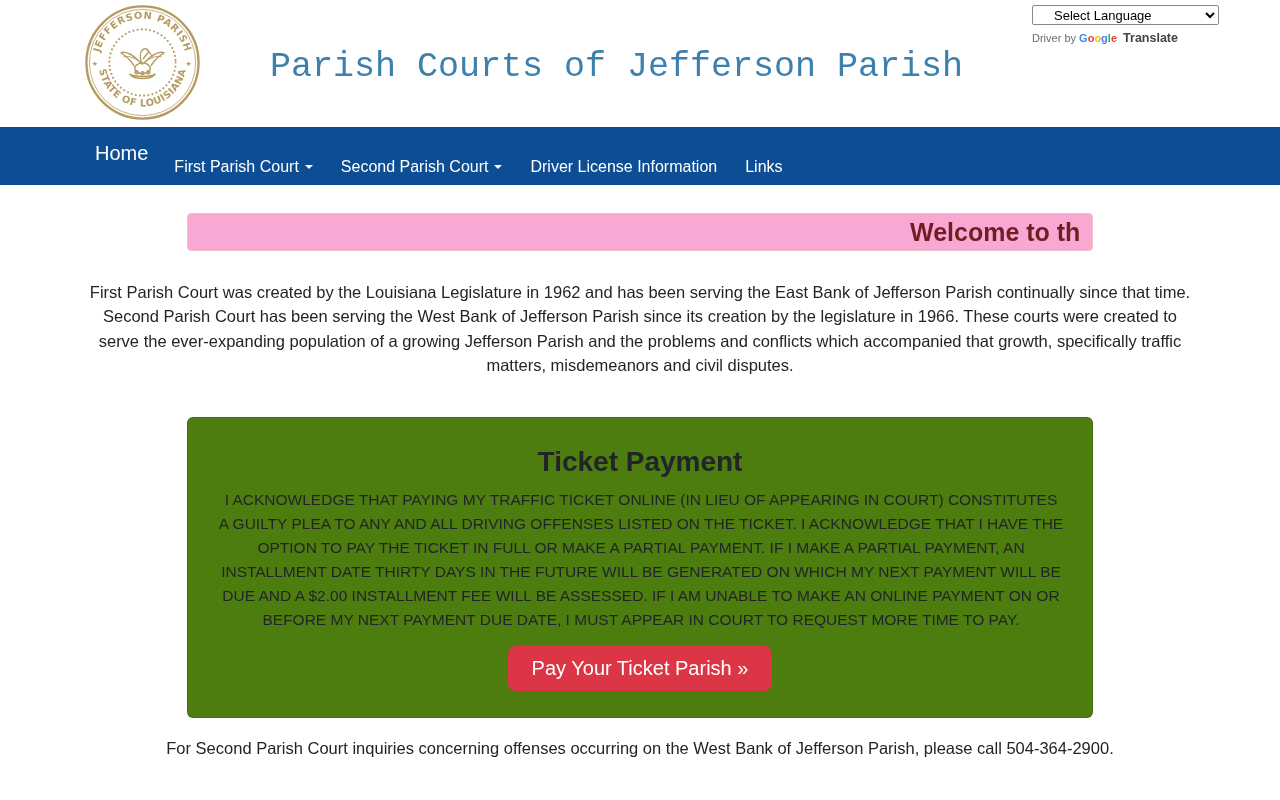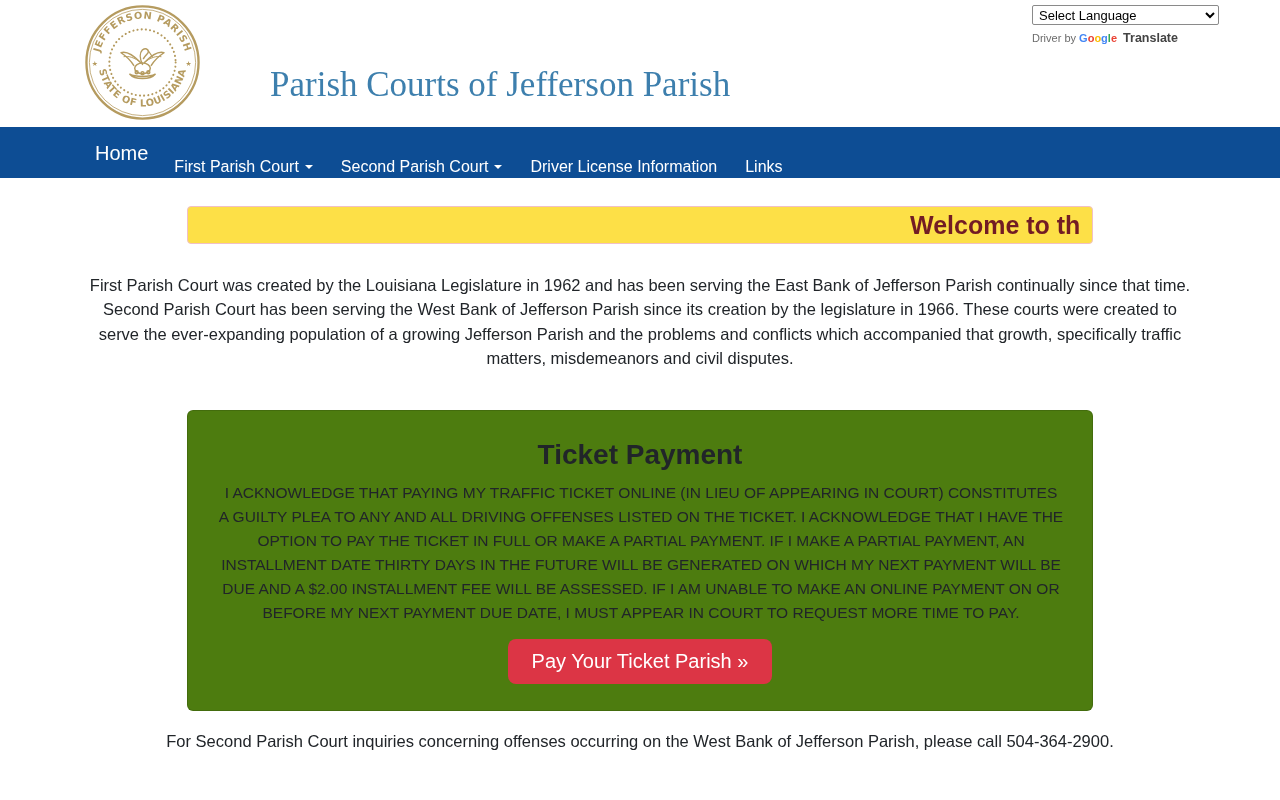"Select Language" .lang-select { padding: 0 2px -> 0 17px }
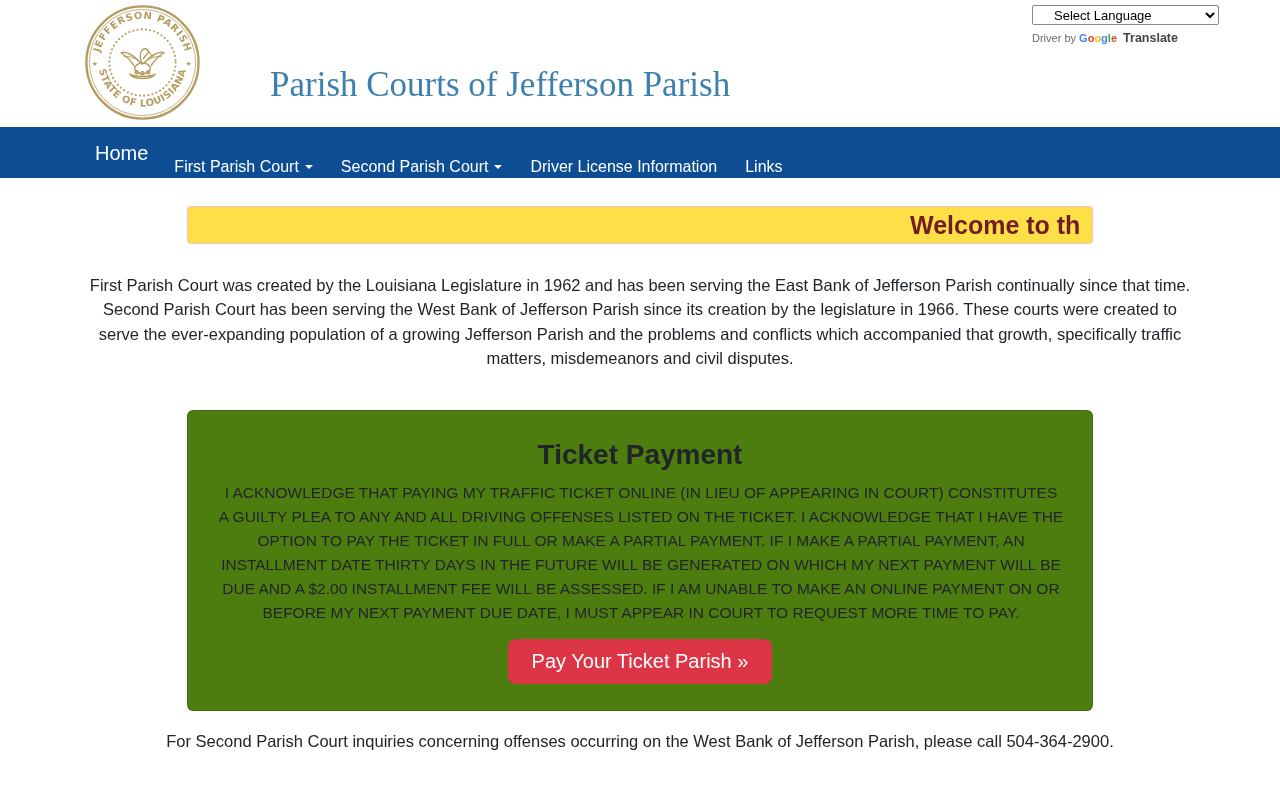"Parish Courts of Jefferson Parish" .site-title { font-family: Liberation Serif, serif -> Liberation Mono, monospace; top: 65px -> 47px }
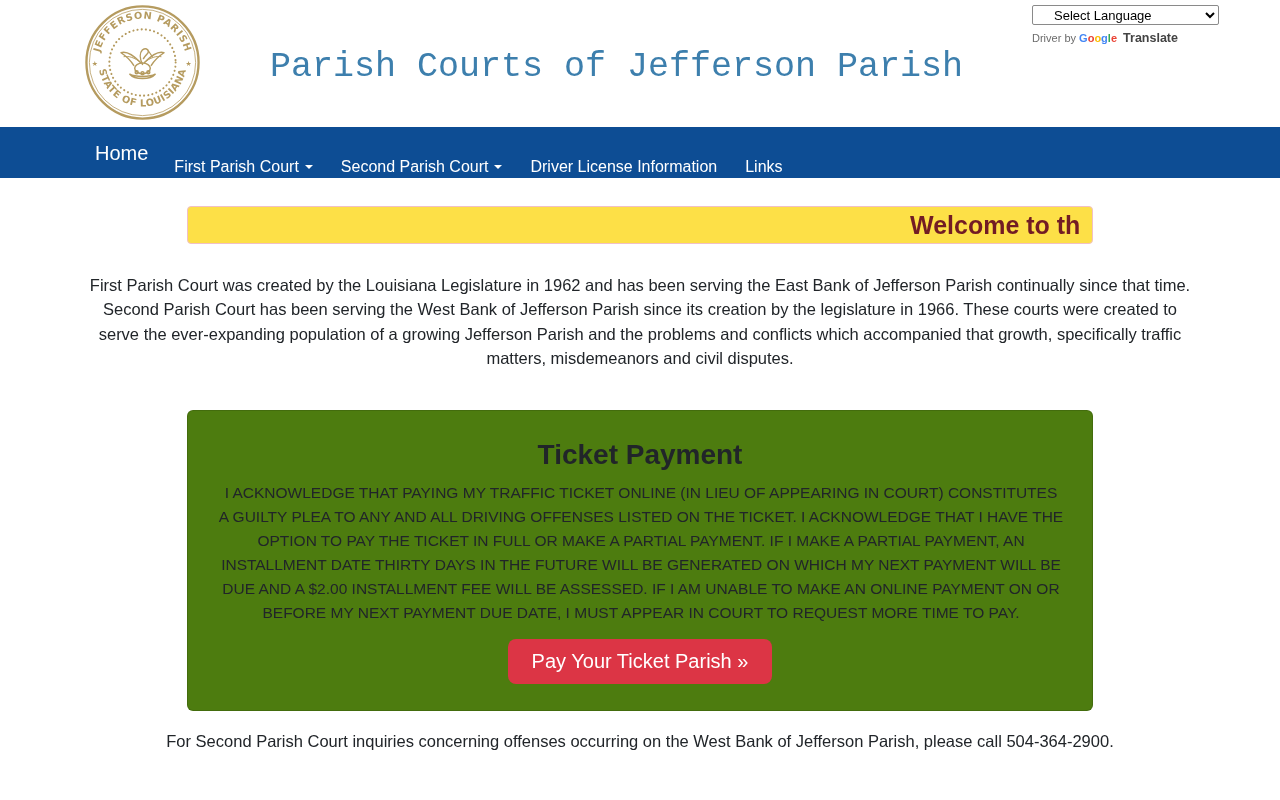"Home" .navbar { height: 51px -> 58px }
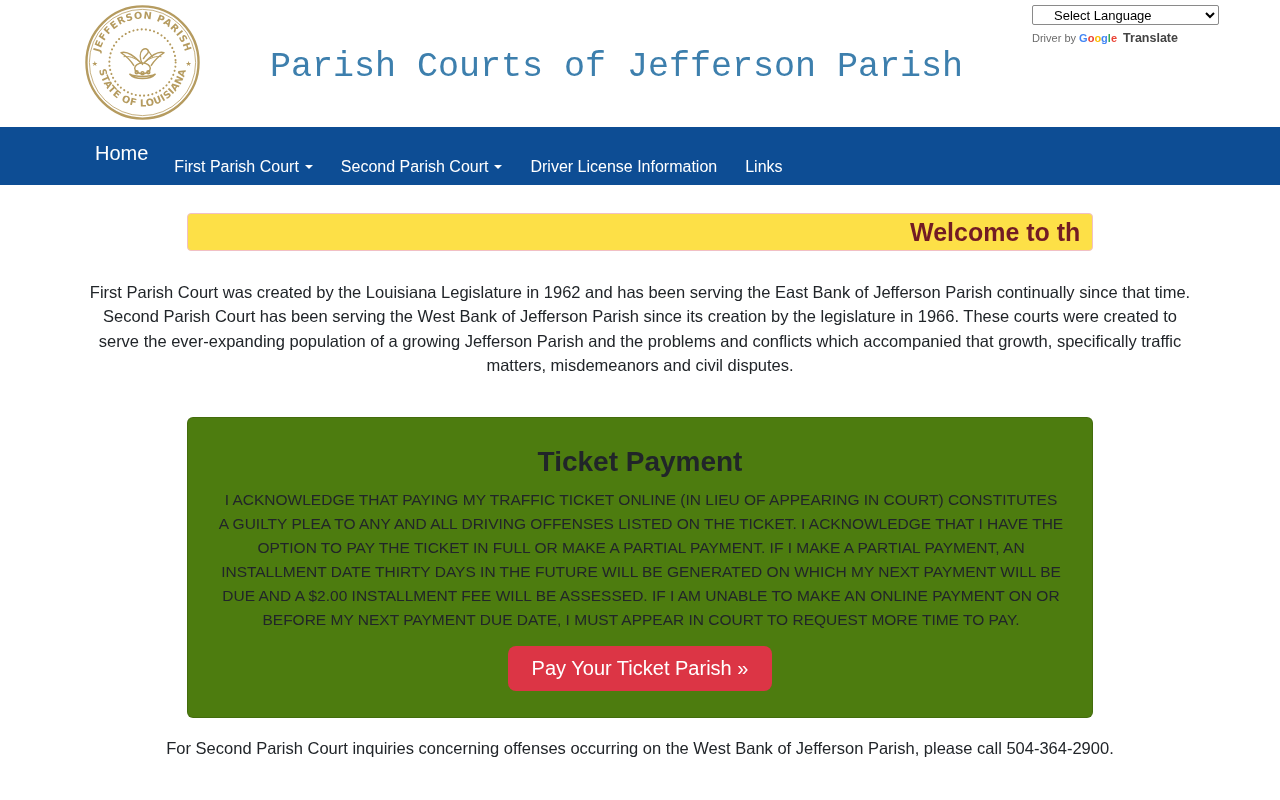"Welcome to th" div.alert-banner { background-color: #fde047 -> #f9a8d4 }
